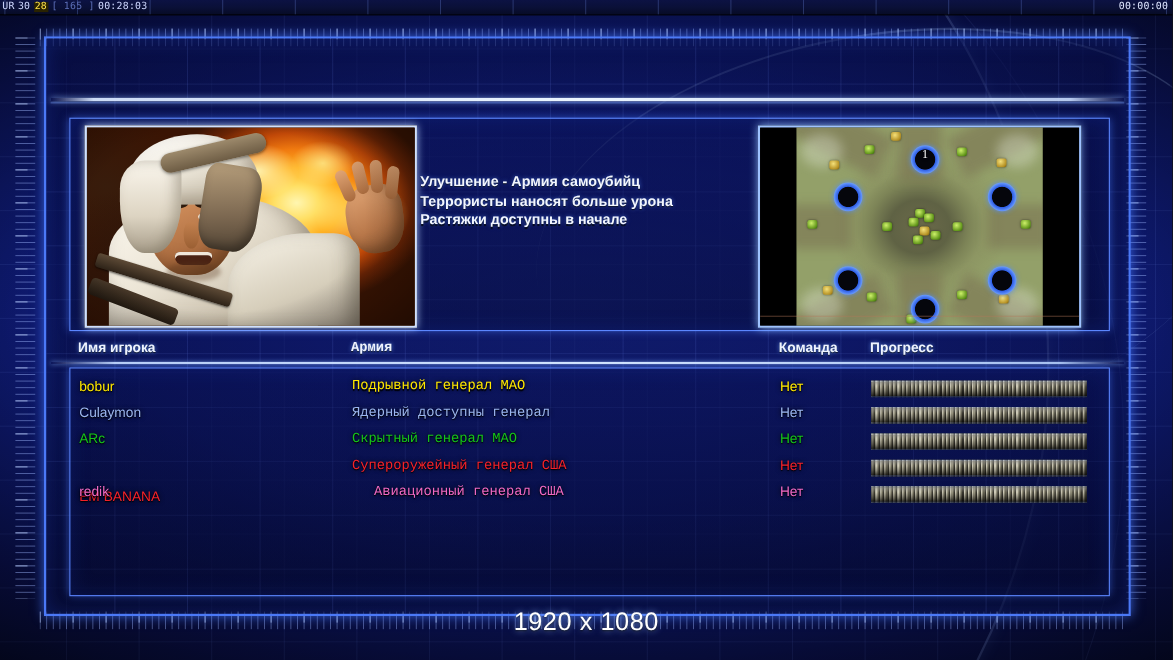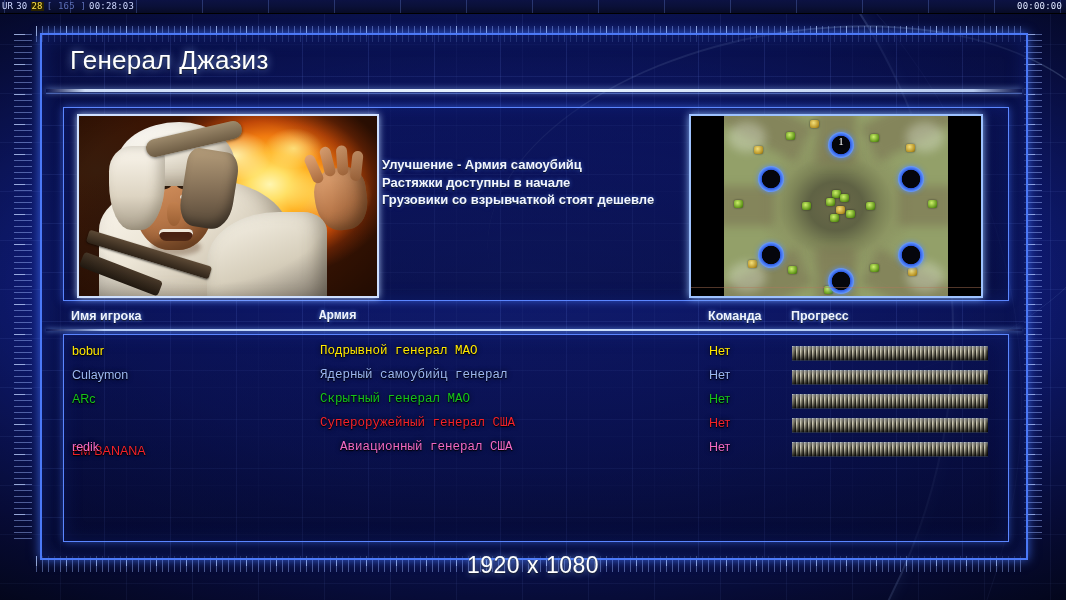"Генерал Джазиз" div { html: <div> <div>Генерал Джазиз</div> </div> -> none }
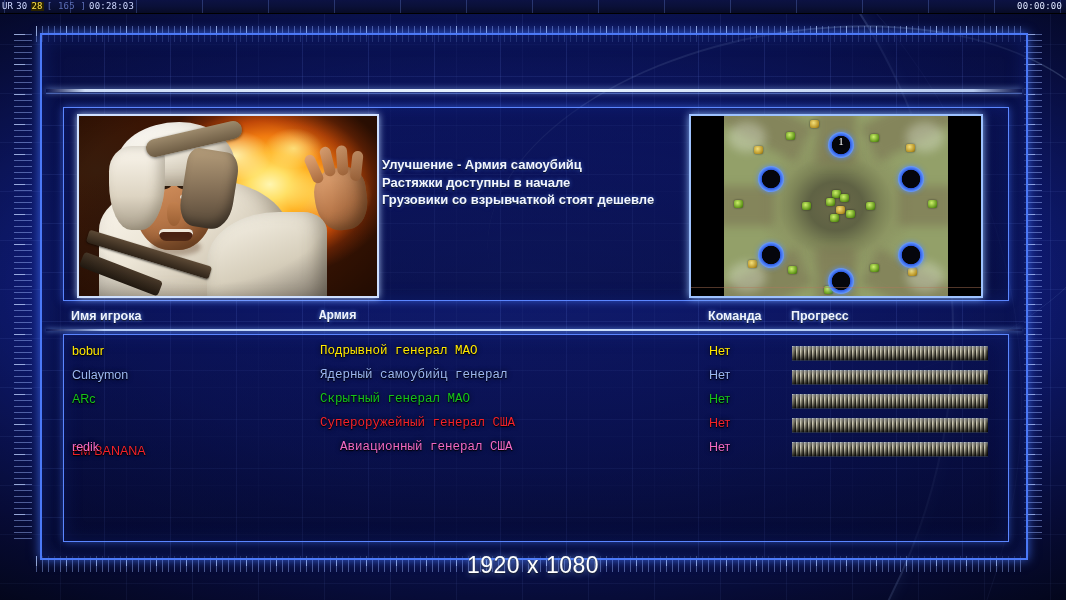"Террористы наносят больше урона" div.line { html: none -> <div>Террористы наносят больше урона</div> }
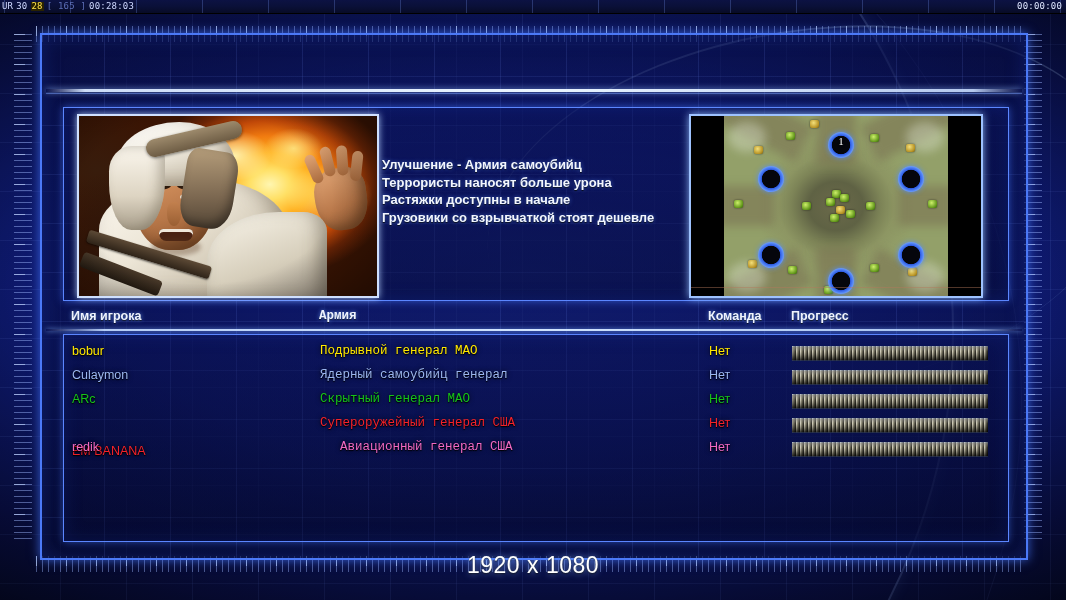"Грузовики со взрывчаткой стоят дешевле" div.line { html: <div>Грузовики со взрывчаткой стоят дешевле</div> -> none }
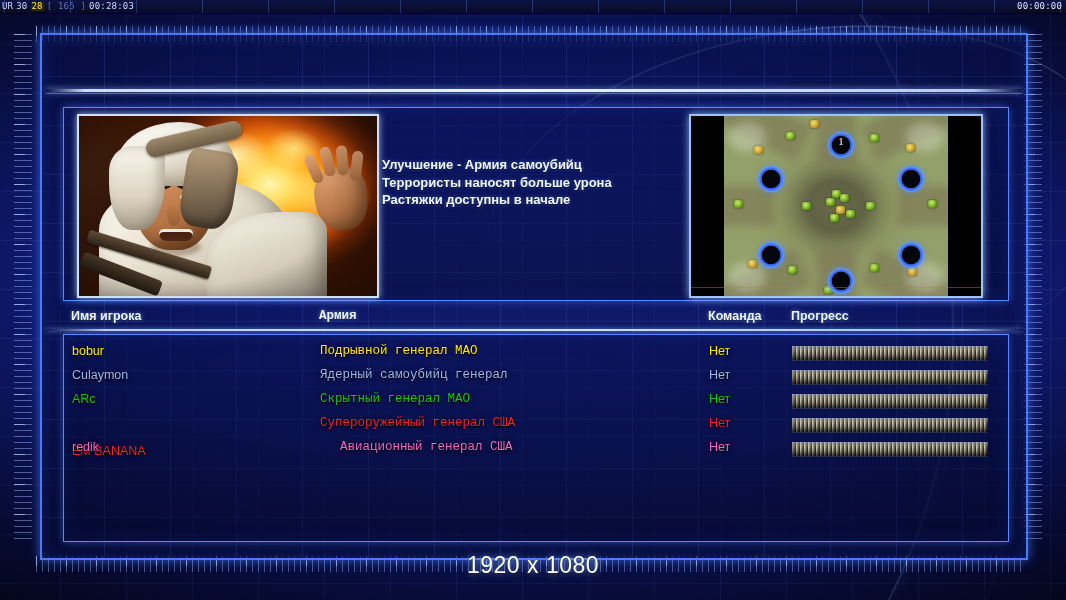"Ядерный самоубийц генерал" div.cell { text: самоубийц -> доступны }
